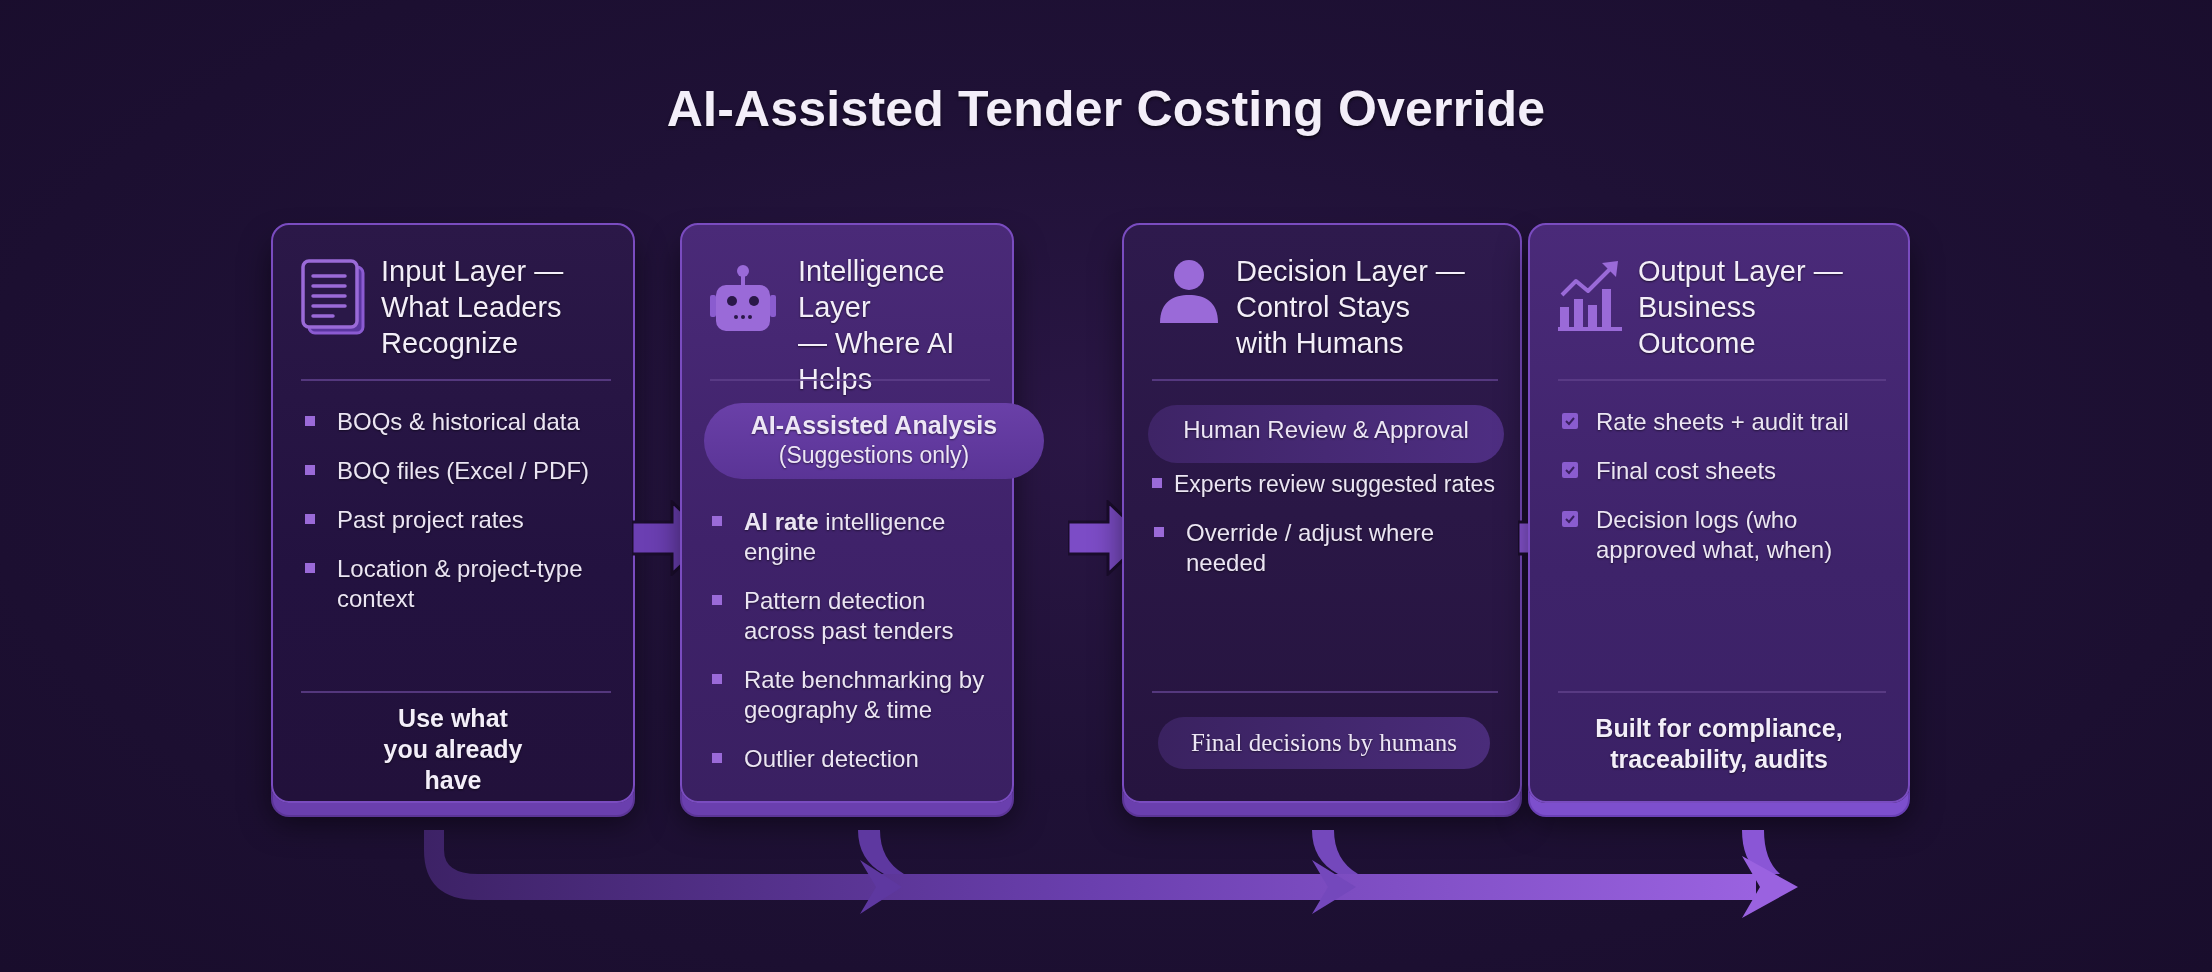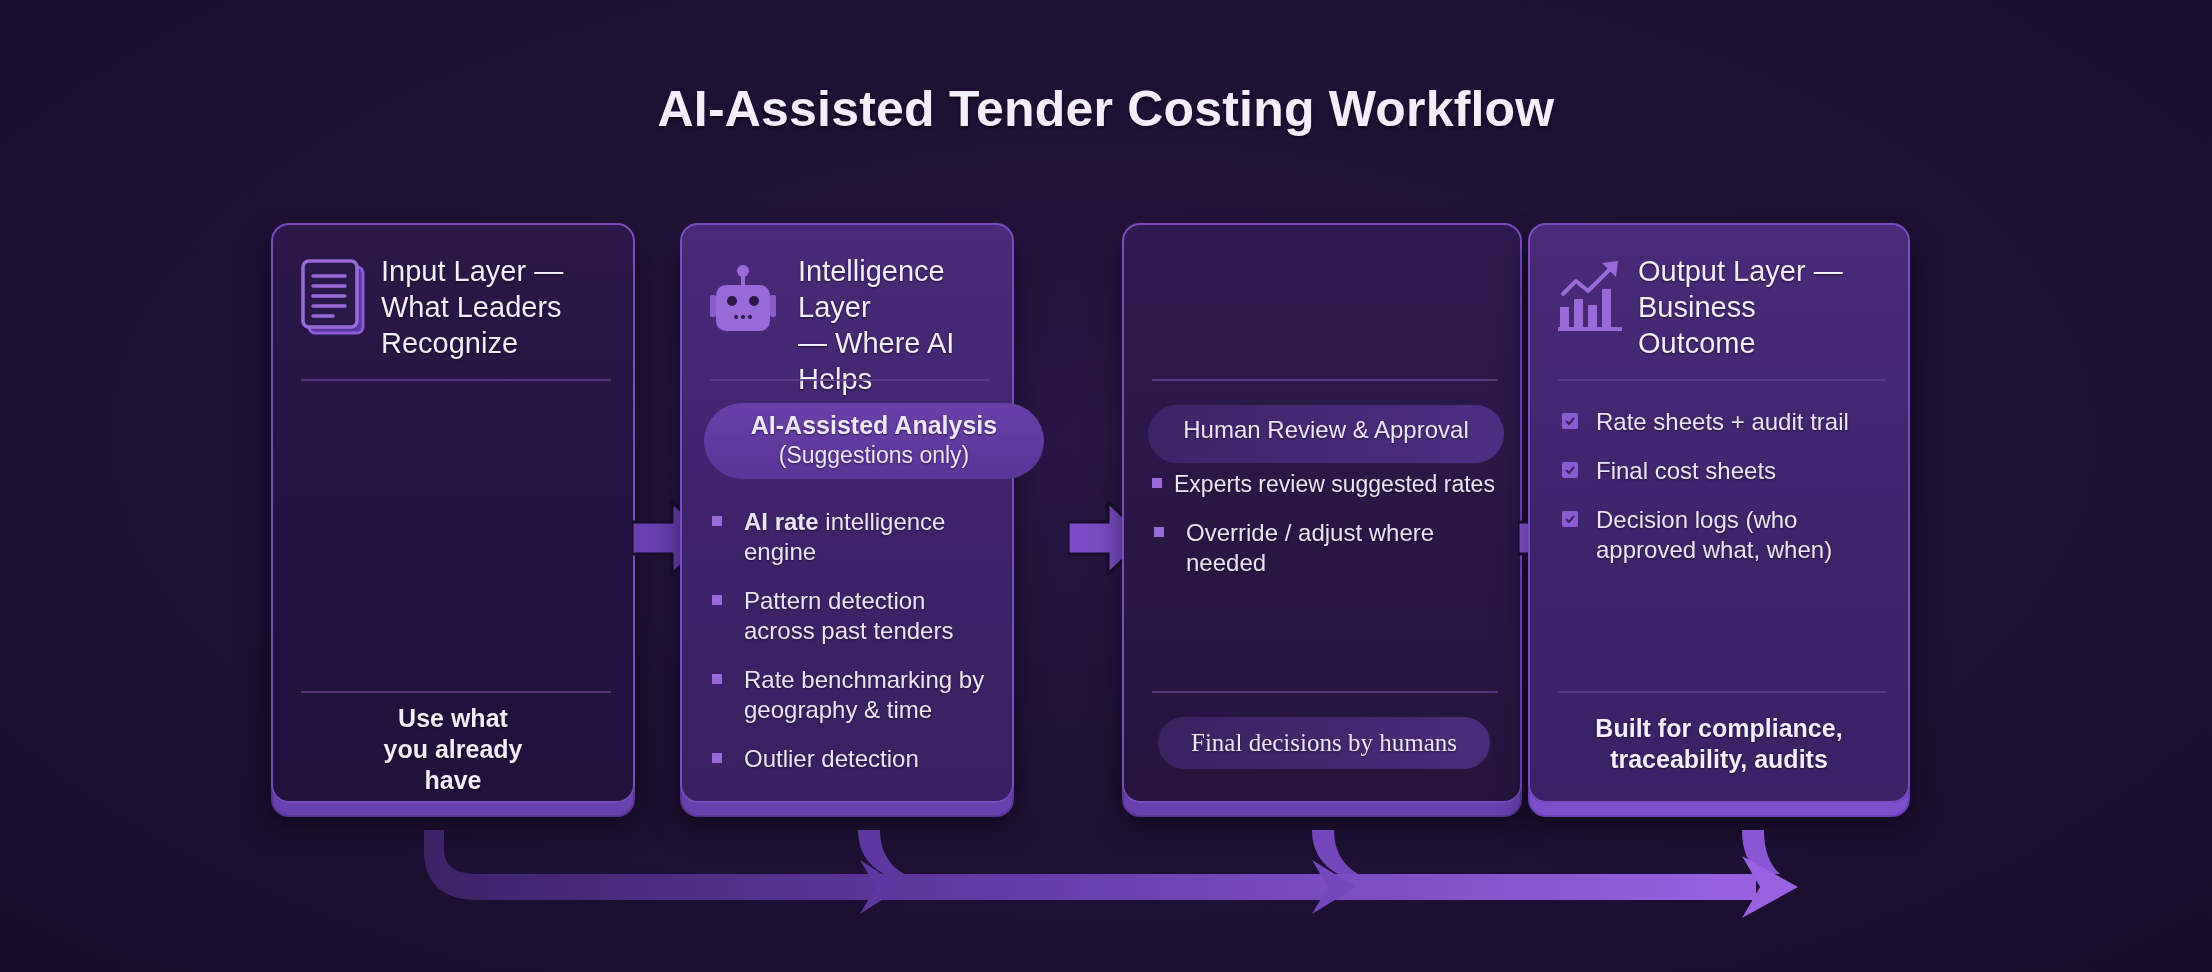"AI-Assisted Tender Costing Workflow" div.title { text: Workflow -> Override }
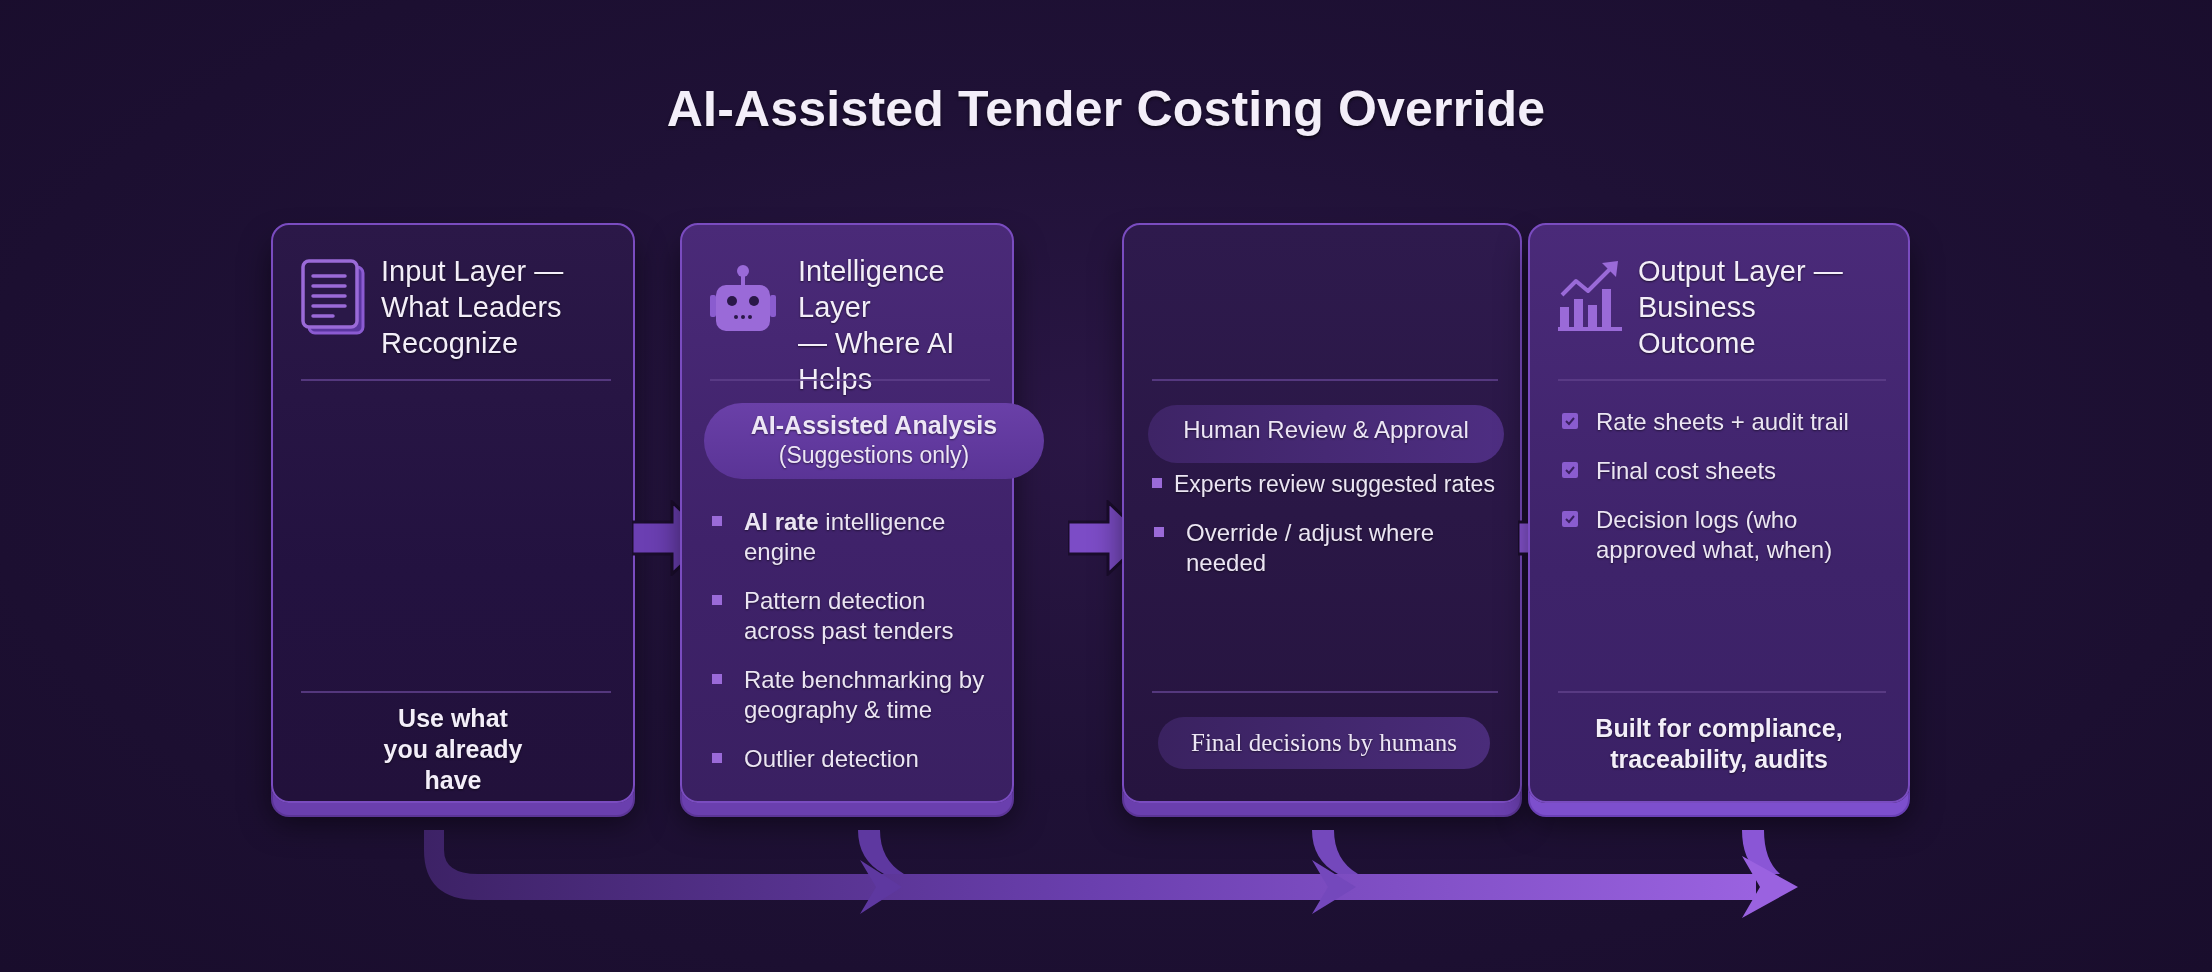"Decision Layer —" div.hdr { html: none -> <div> <svg> <circle></circle> <path></path> </svg> <div>Decision Layer — Control Stays with Humans</div> </div> }
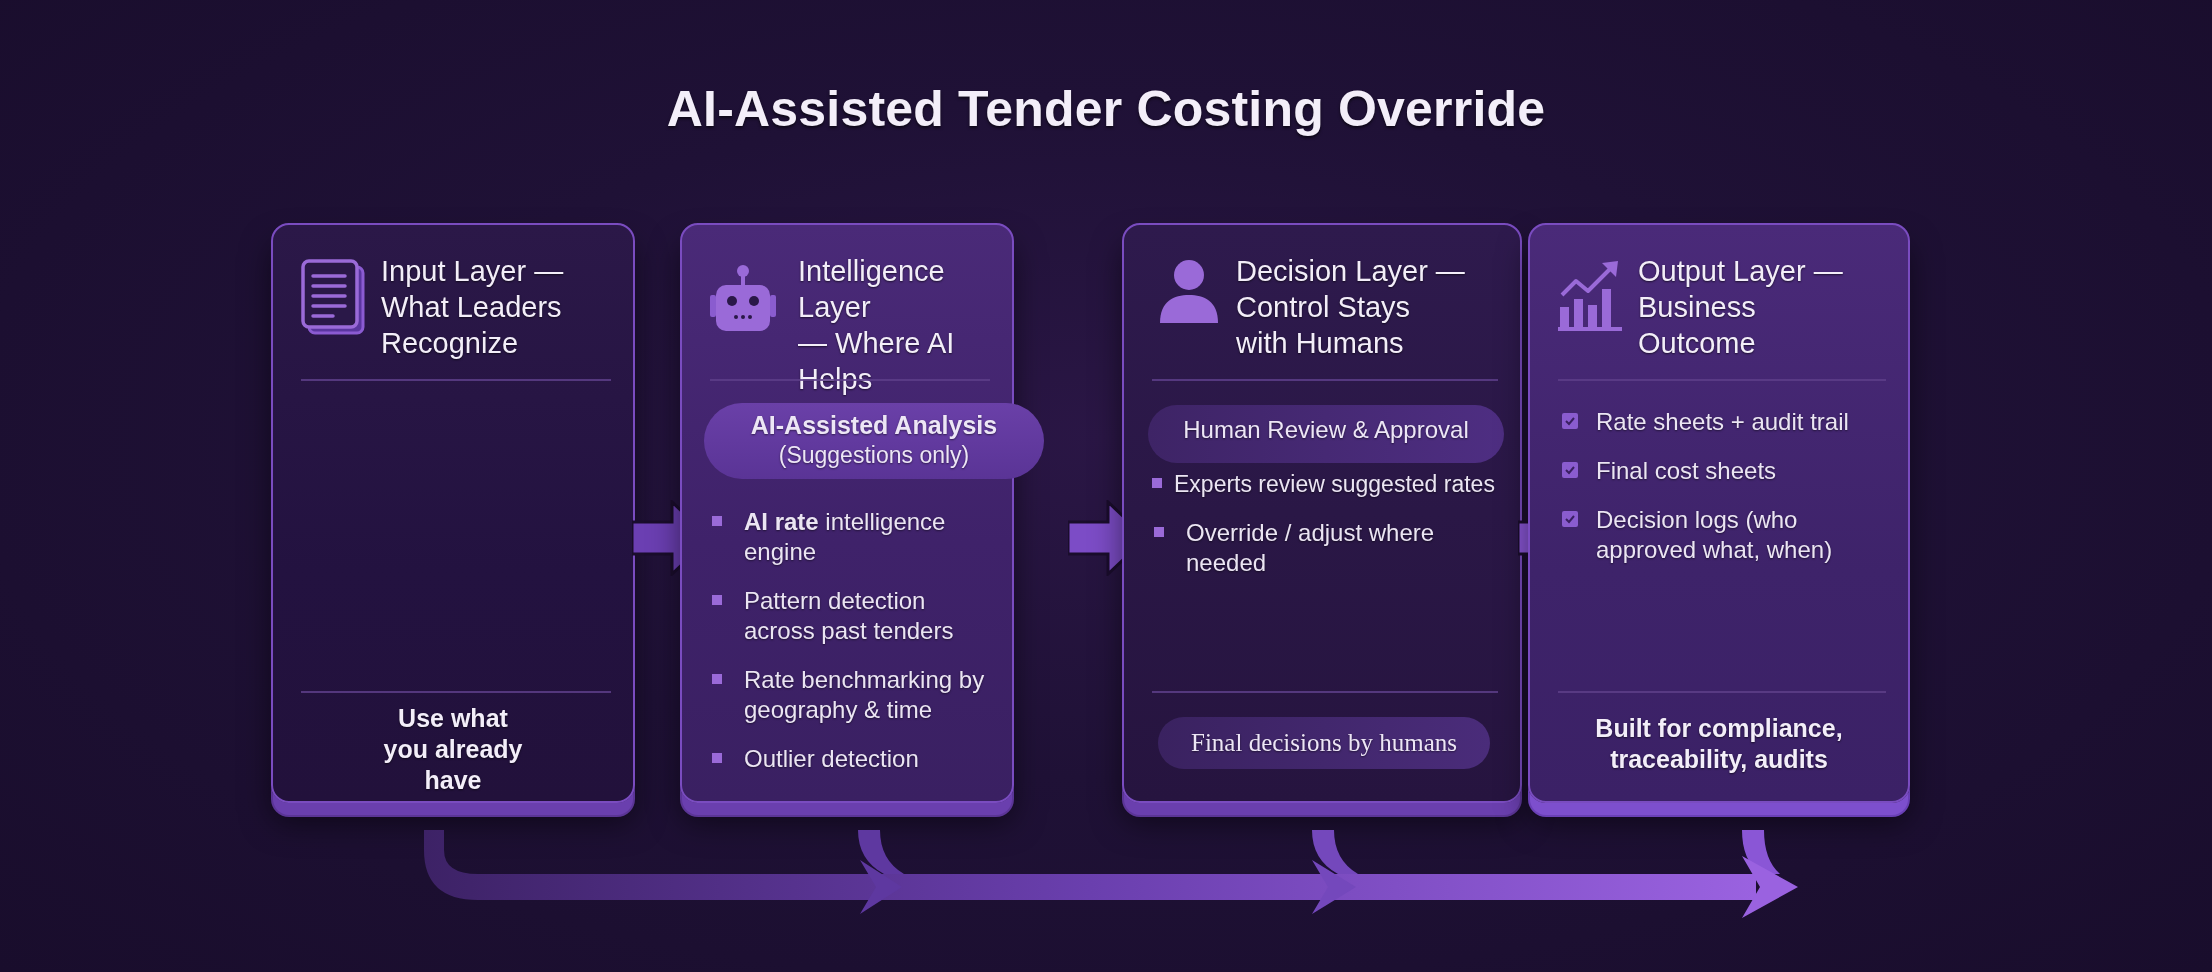"BOQs & historical data" ul.bullets { html: none -> <ul> <li><span></span><span>BOQs &amp; historical data</span></li> <li><span></span><span>BOQ files (Excel / PDF)</span></li> <li><span></span><span>Past project rates</span></li> <li><span></span><span>Location &amp; project-type context</span></li> </ul> }
